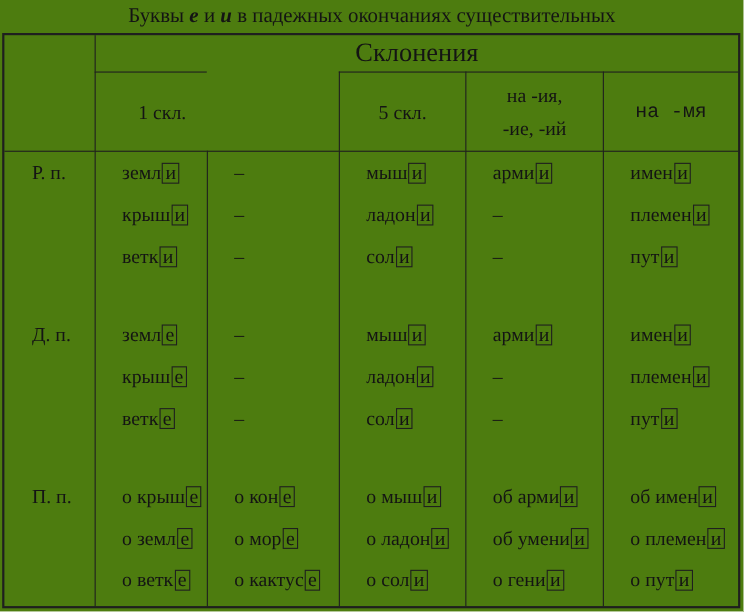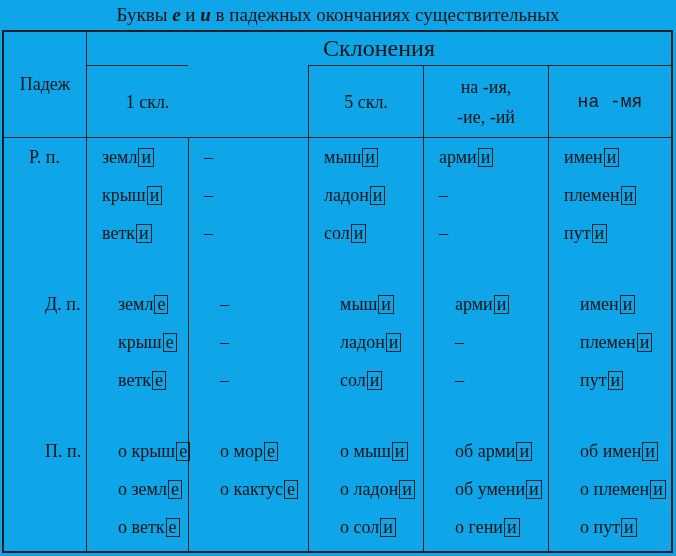"Буквы е и и в" .page { background: #0ea5e9 -> #4d7c0f }
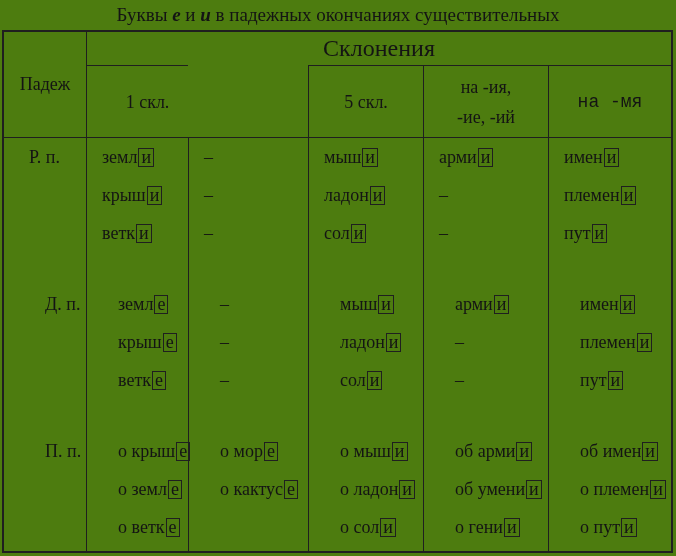"Падеж" div.cell { html: <div>Падеж</div> -> none }
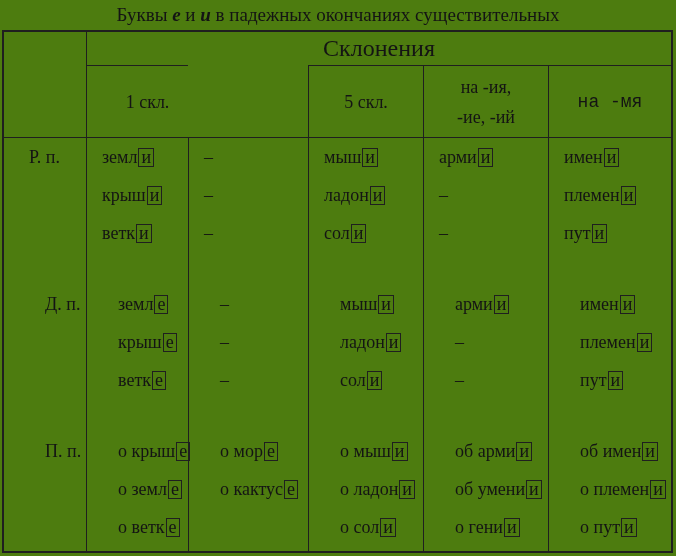"земл и" .bcell { padding-left: 15px -> 24px }
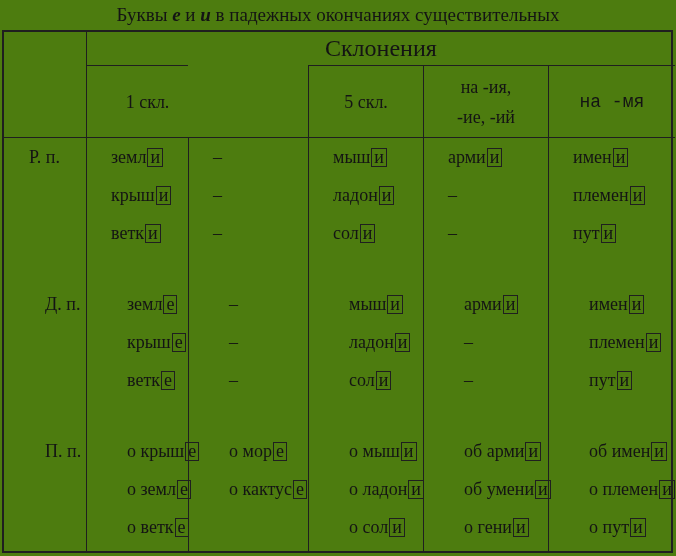"Д. п." .group + .group { margin-left: 16px -> none }
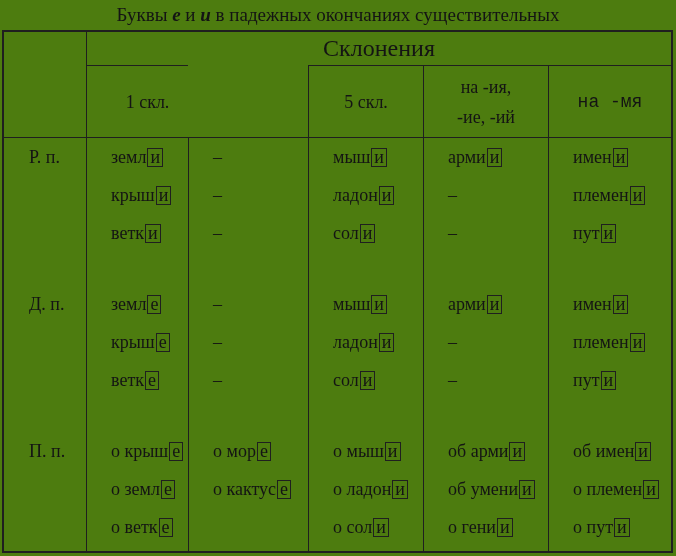"о кон е" div.line { html: none -> <div><span>о кон</span><span>е</span></div> }
